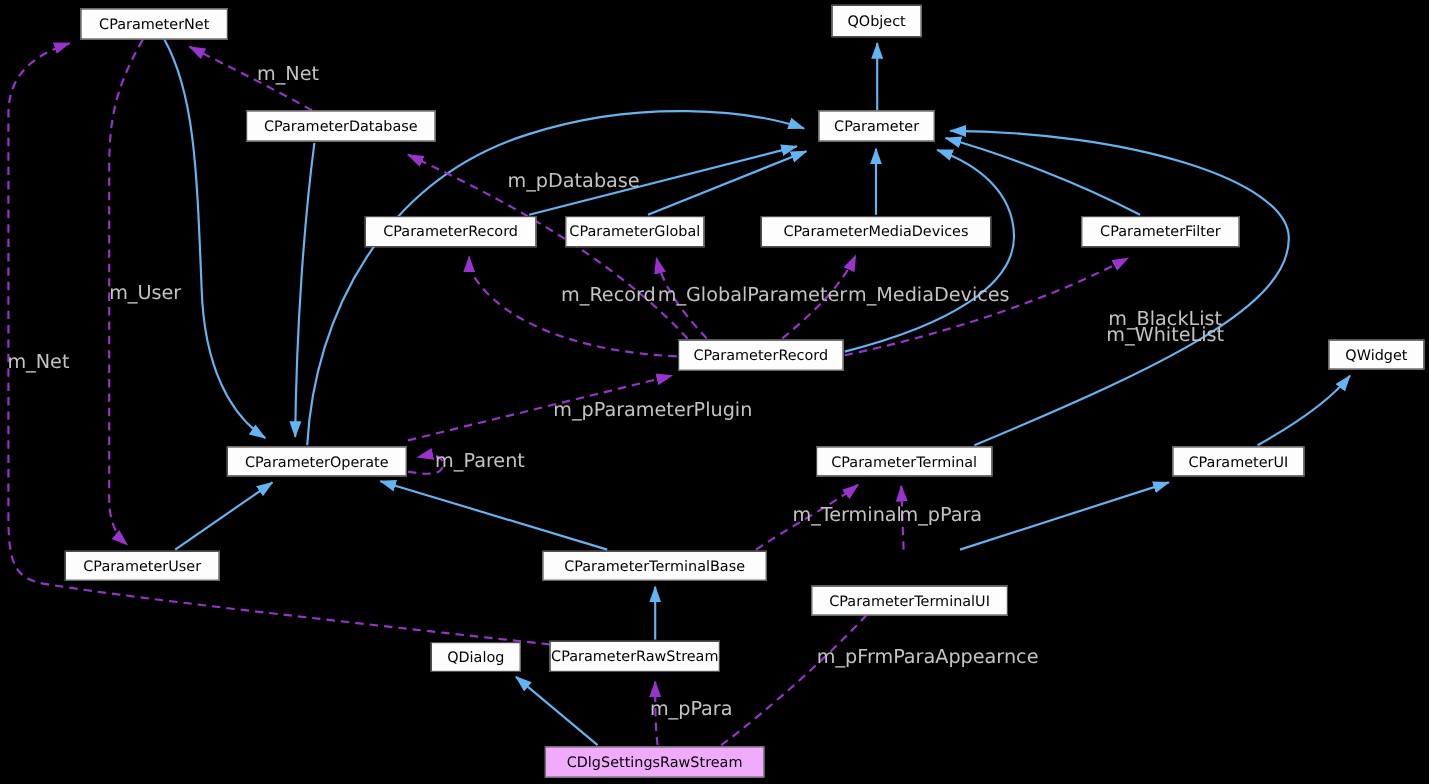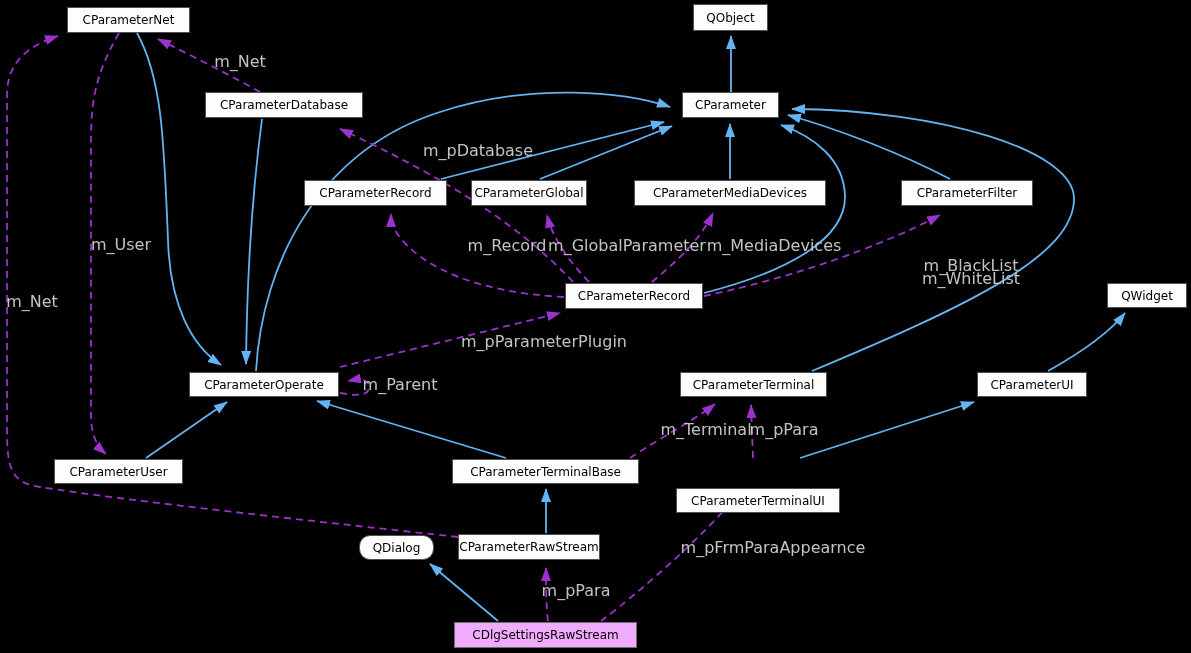"QDialog" div.node { border-radius: 11px -> none }
